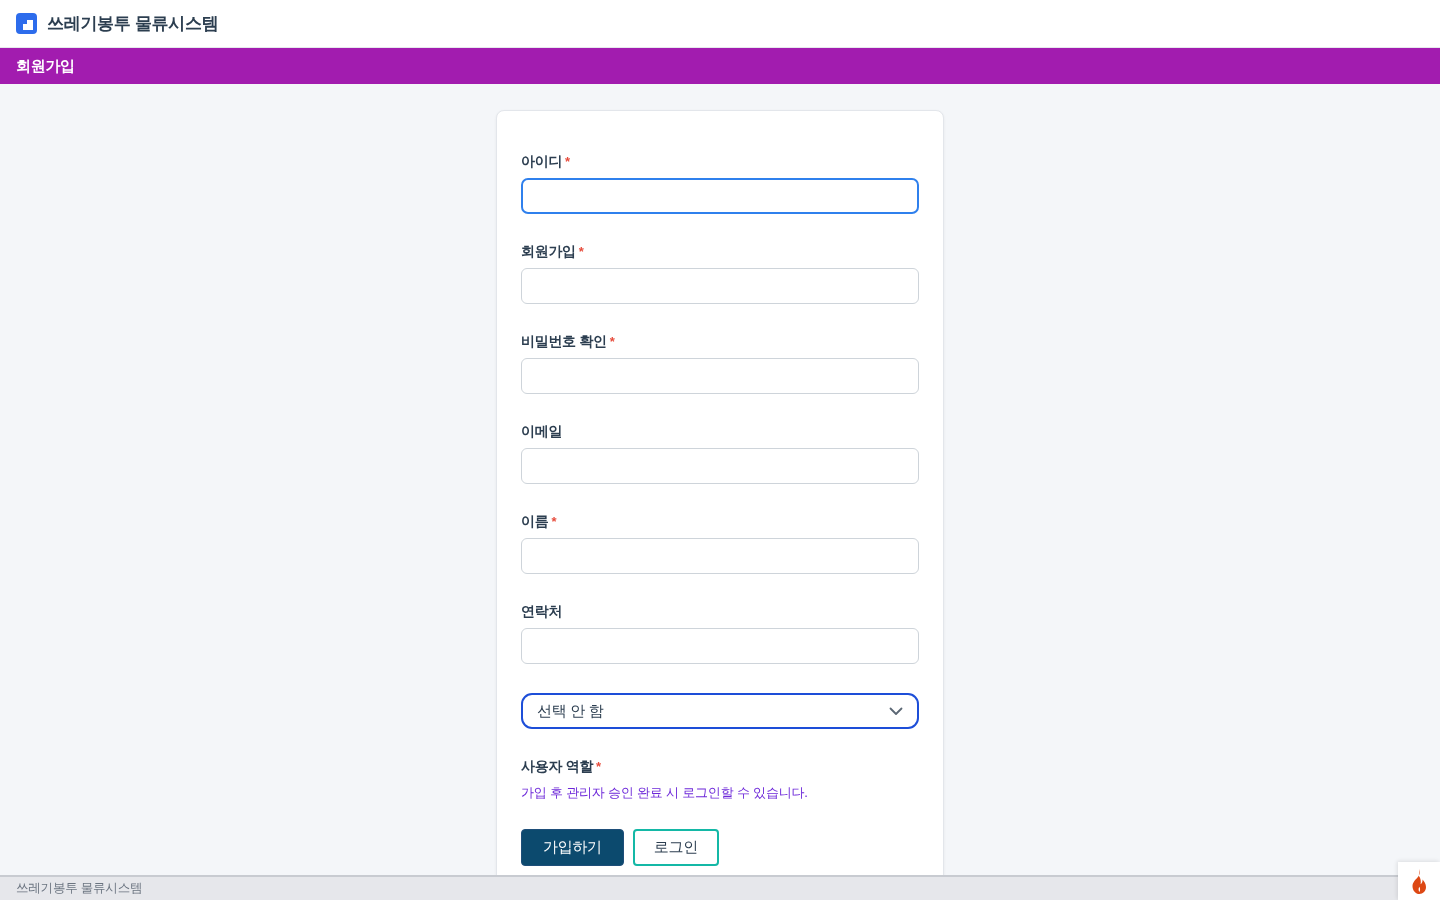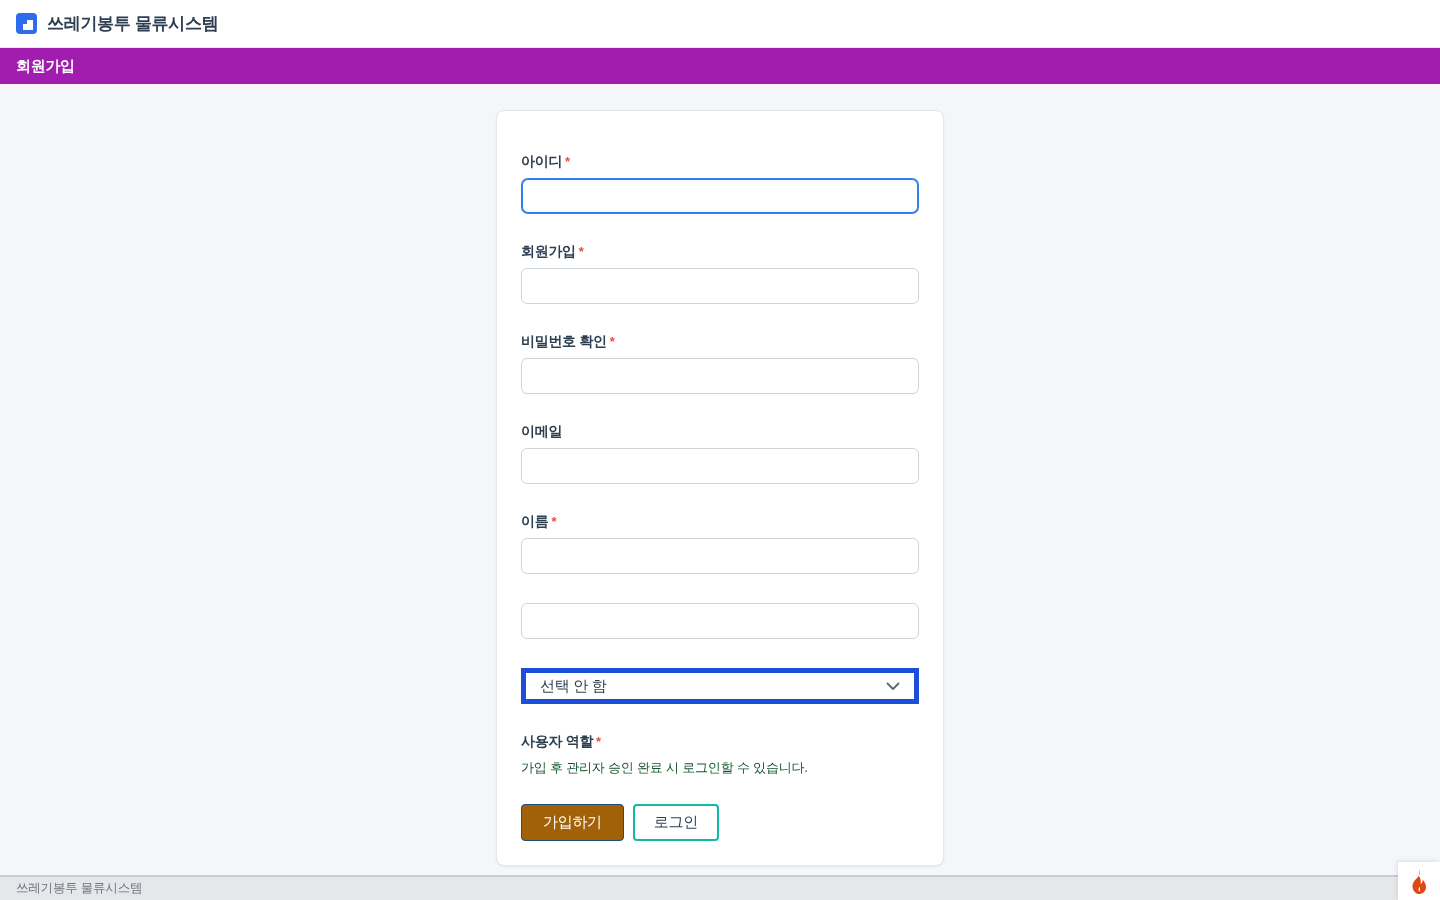"연락처" label.field-label { html: none -> <label> <span>연락처</span> </label> }
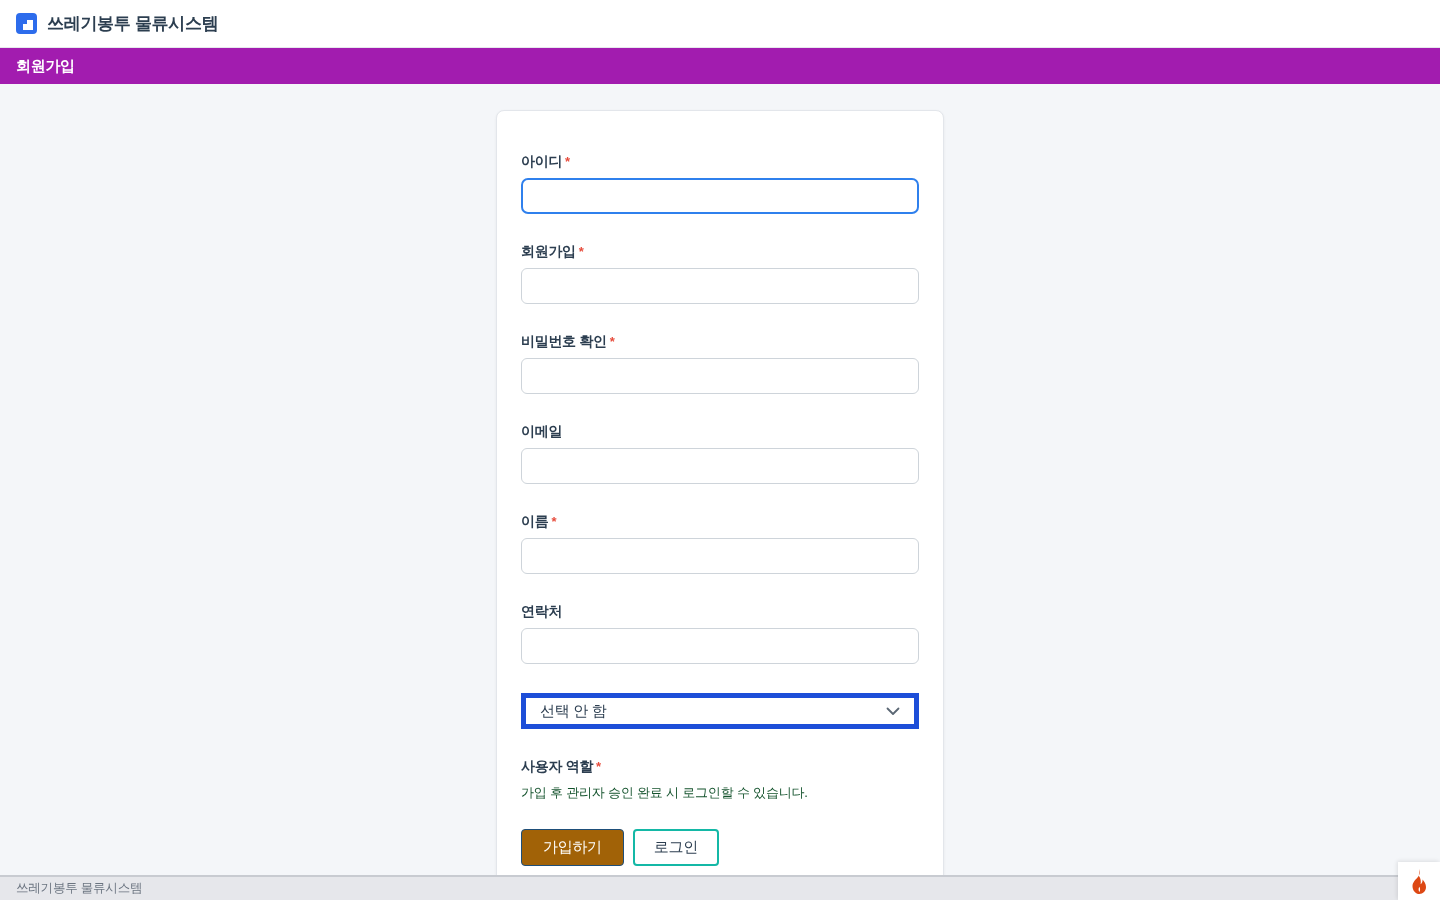"선택 안 함" .select-box { border: 5px solid #1d4ed8 -> 2px solid #1d4ed8; border-radius: 0 -> 11px }
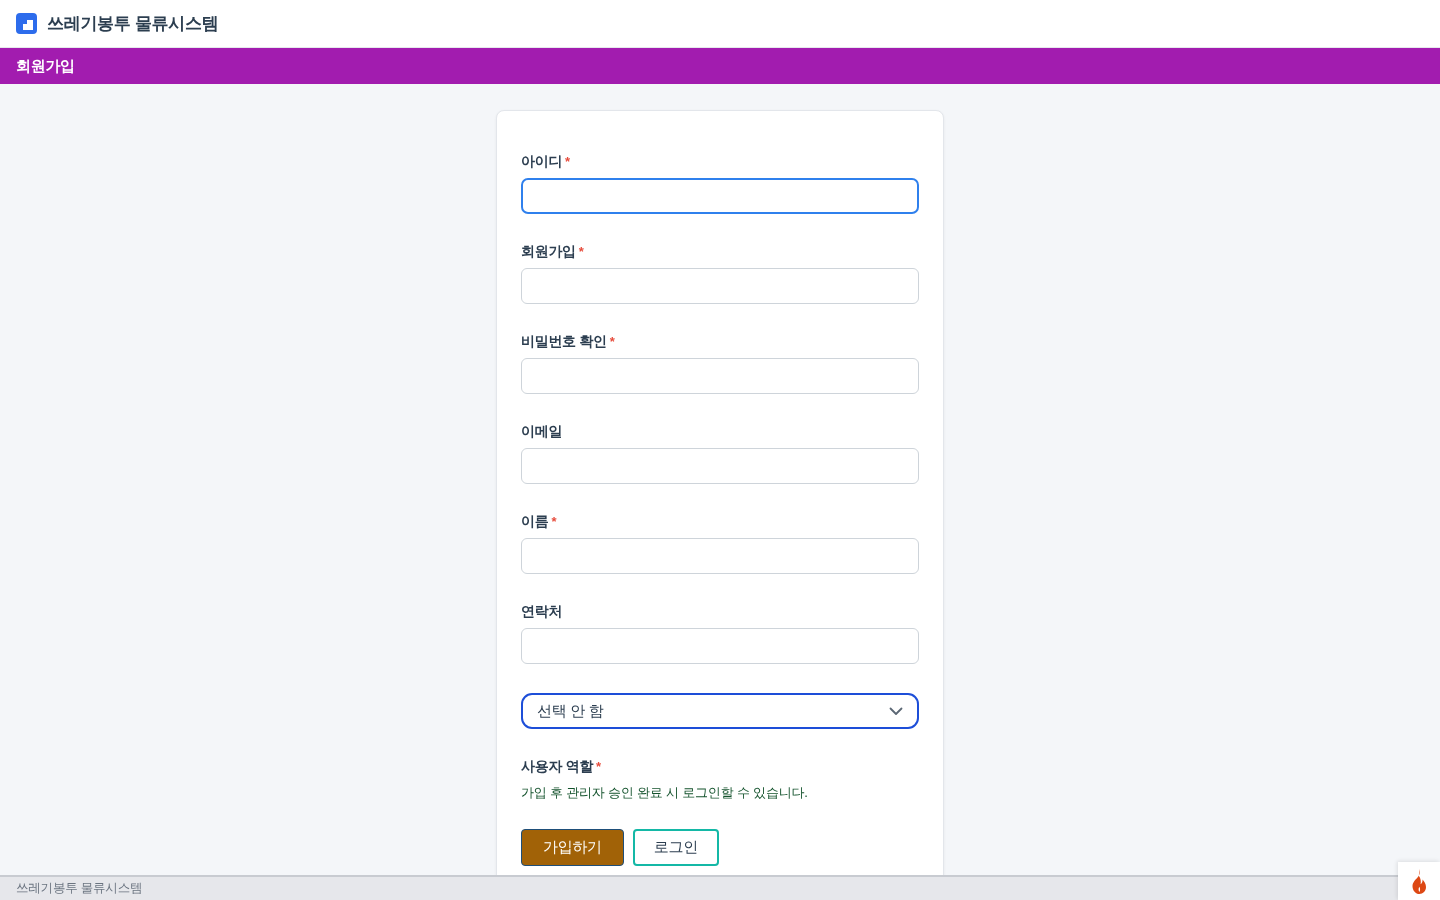"가입 후 관리자 승인 완료" .help-text { color: #14532d -> #6d28d9 }
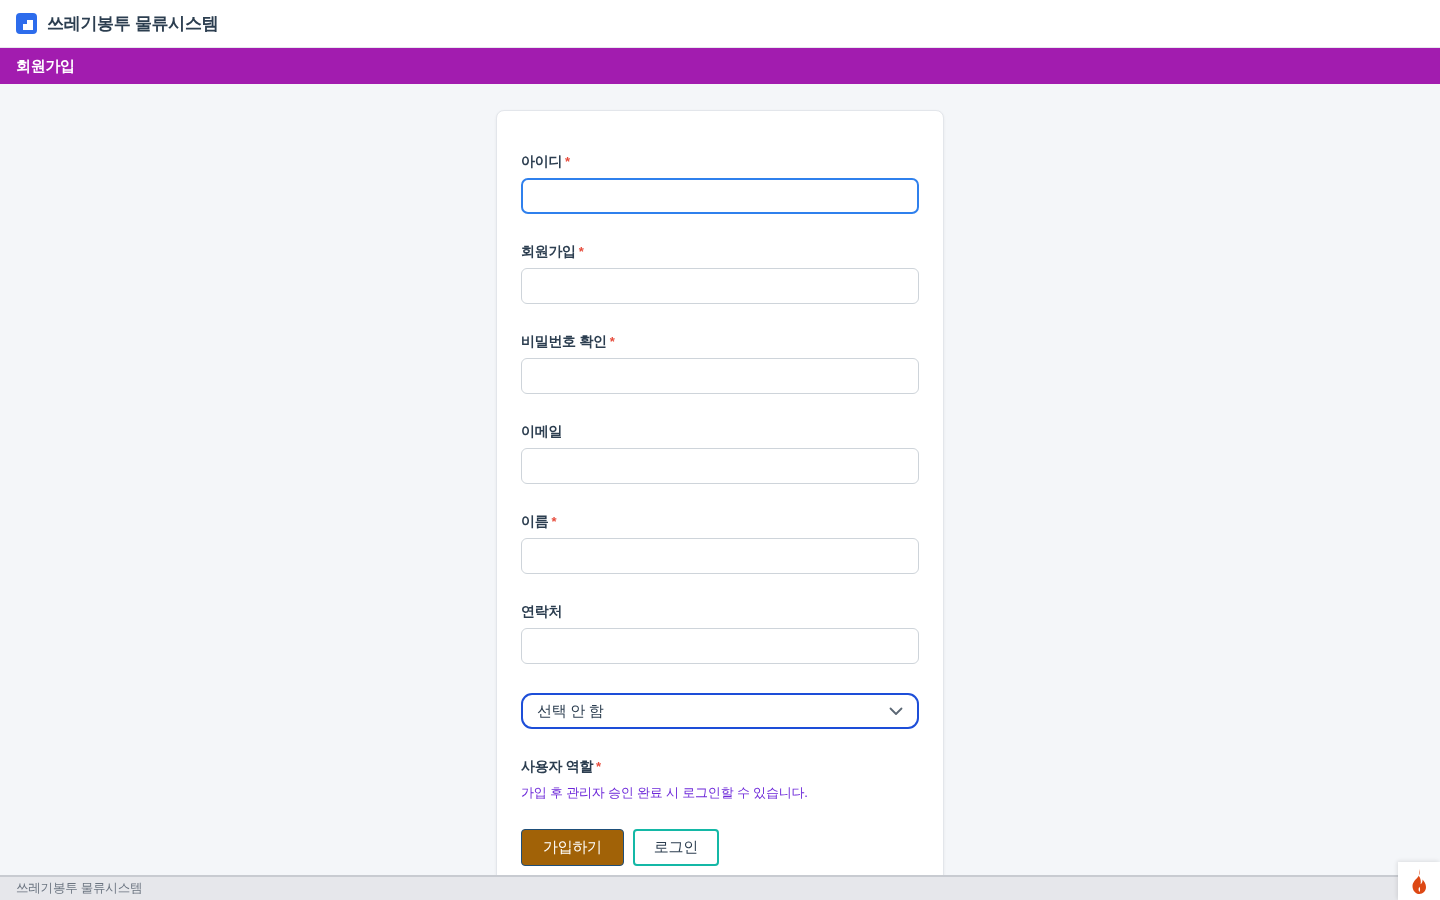"가입하기" .btn-primary { background: #a16207 -> #0c4a6e }
